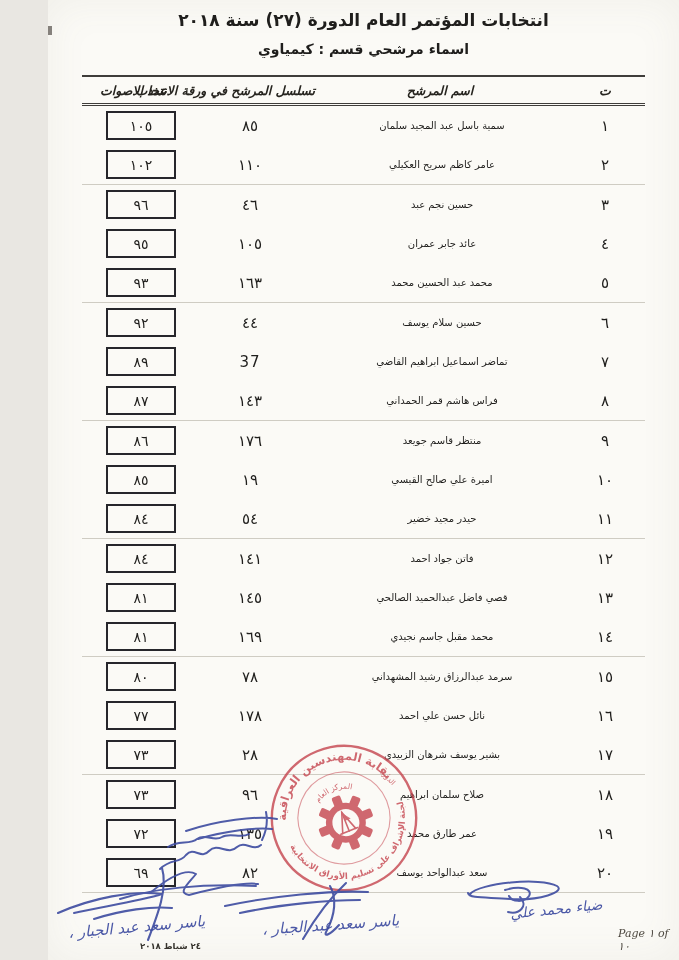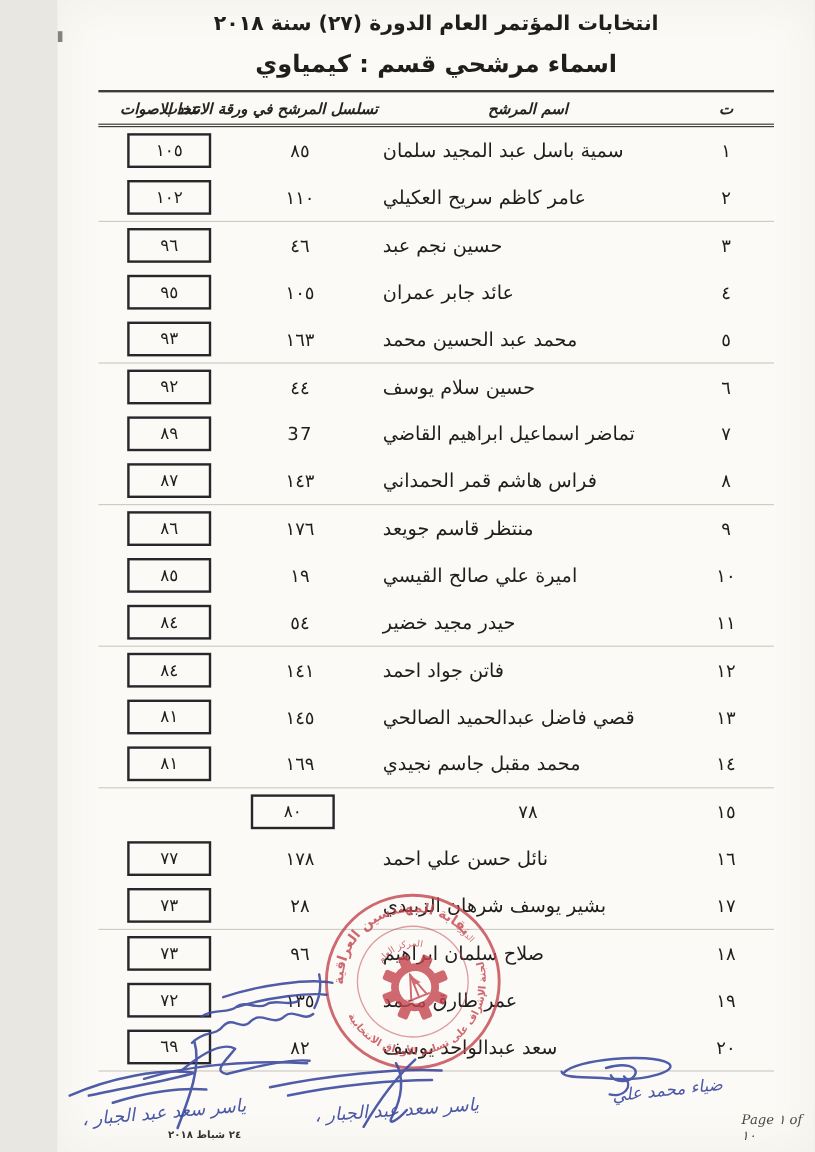"اسماء مرشحي قسم : كيمياوي" .title-sub { font-size: 20px -> 14px }
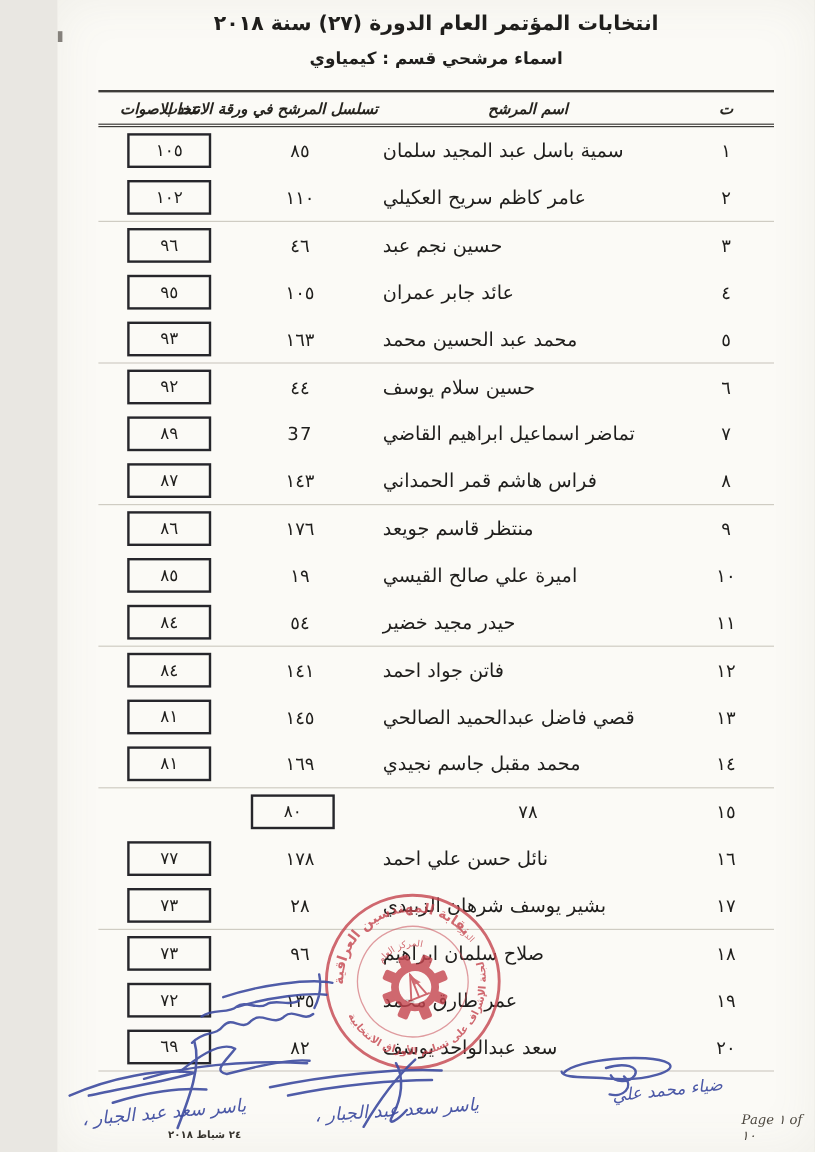"سمية باسل عبد المجيد سلمان" .c.name { font-size: 16px -> 10px; text-align: left -> center }
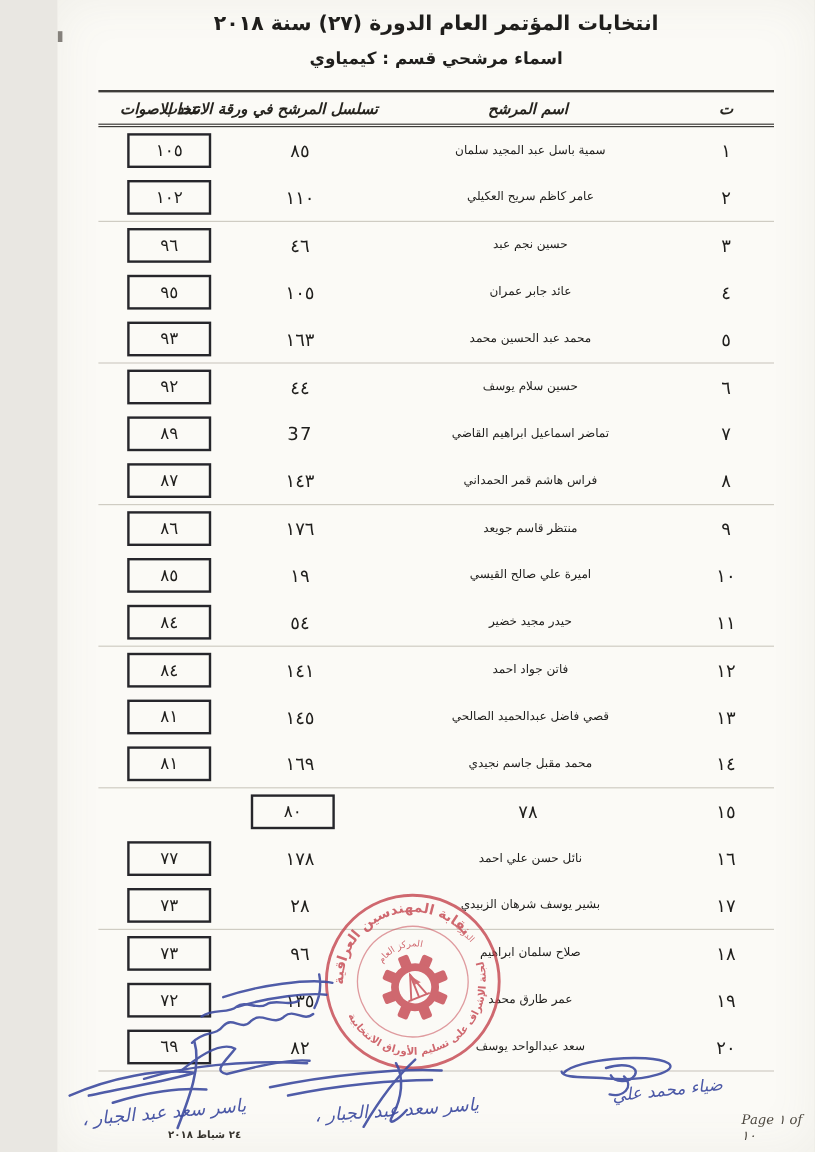"سرمد عبدالرزاق رشيد المشهداني" div.c { html: none -> <div>سرمد عبدالرزاق رشيد المشهداني</div> }
